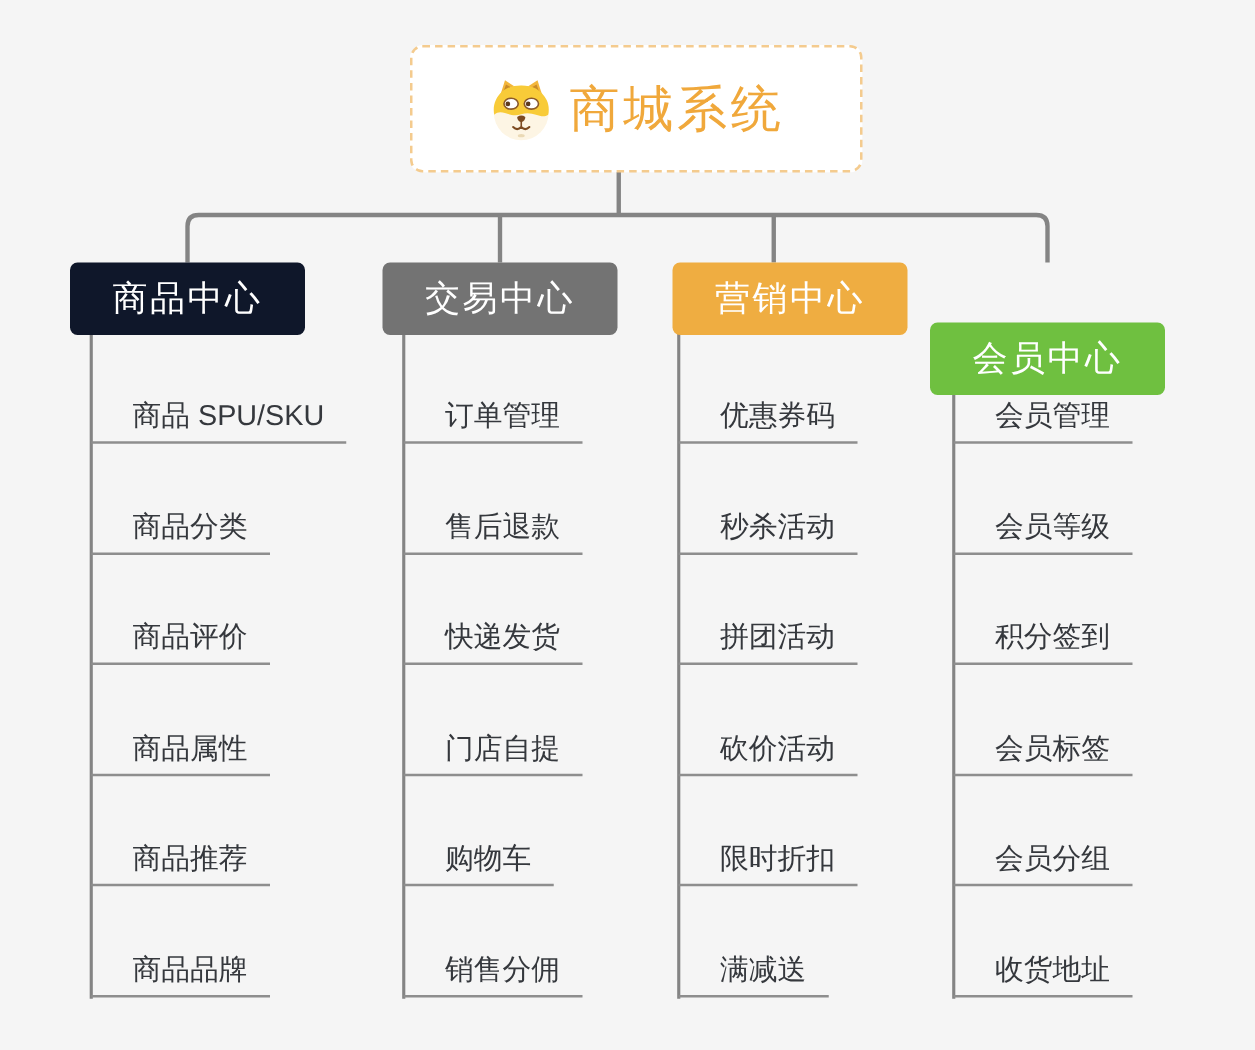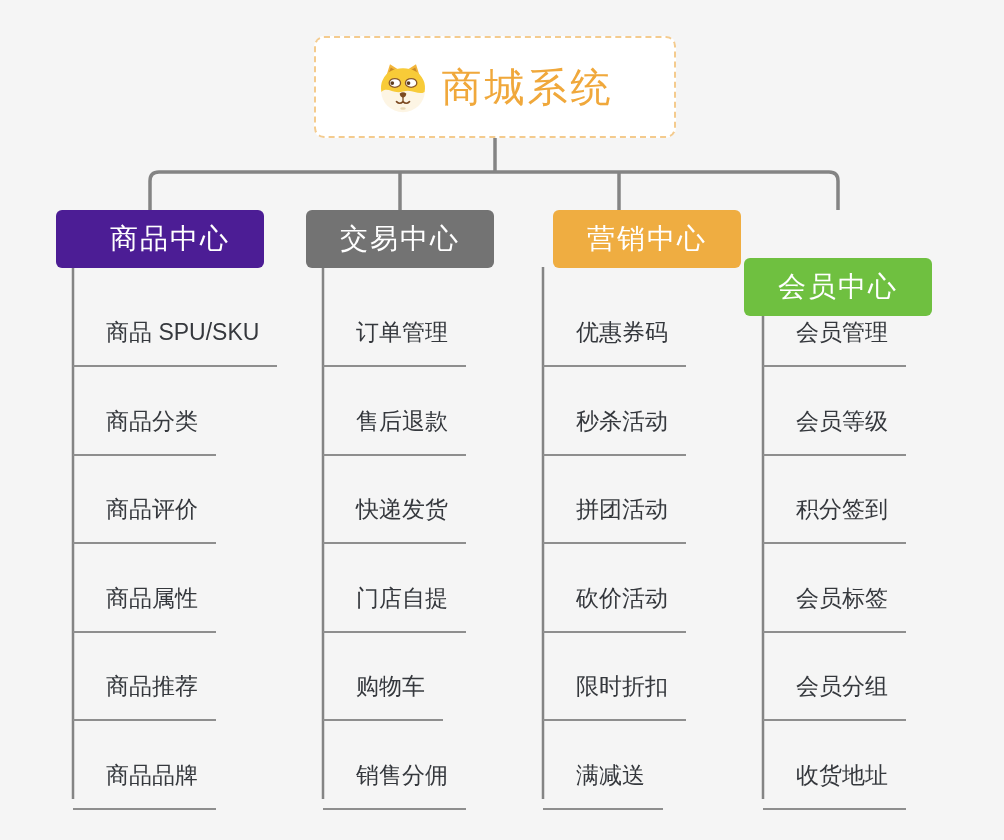"商城系统" .root-node { left: 314px -> 328px }
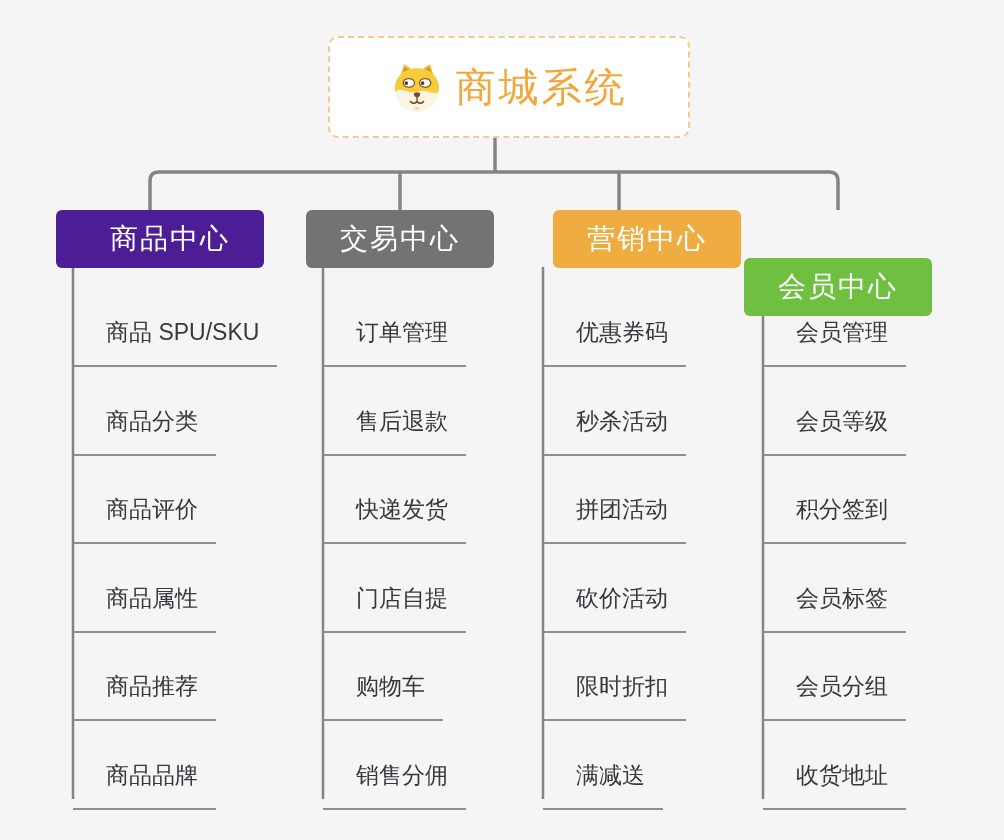"商品中心" div.hdr { background-color: #4c1d95 -> #0f172a; padding-left: 20px -> none }
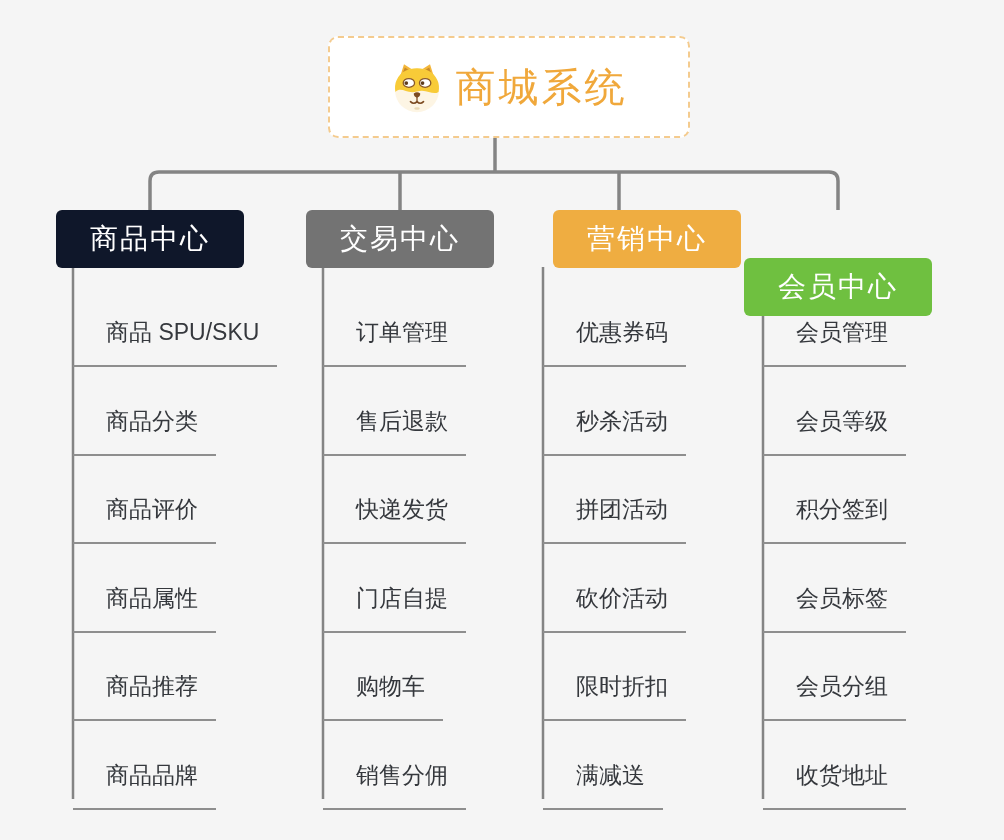"营销中心" .b2 .hdr { left: 553px -> 538px }
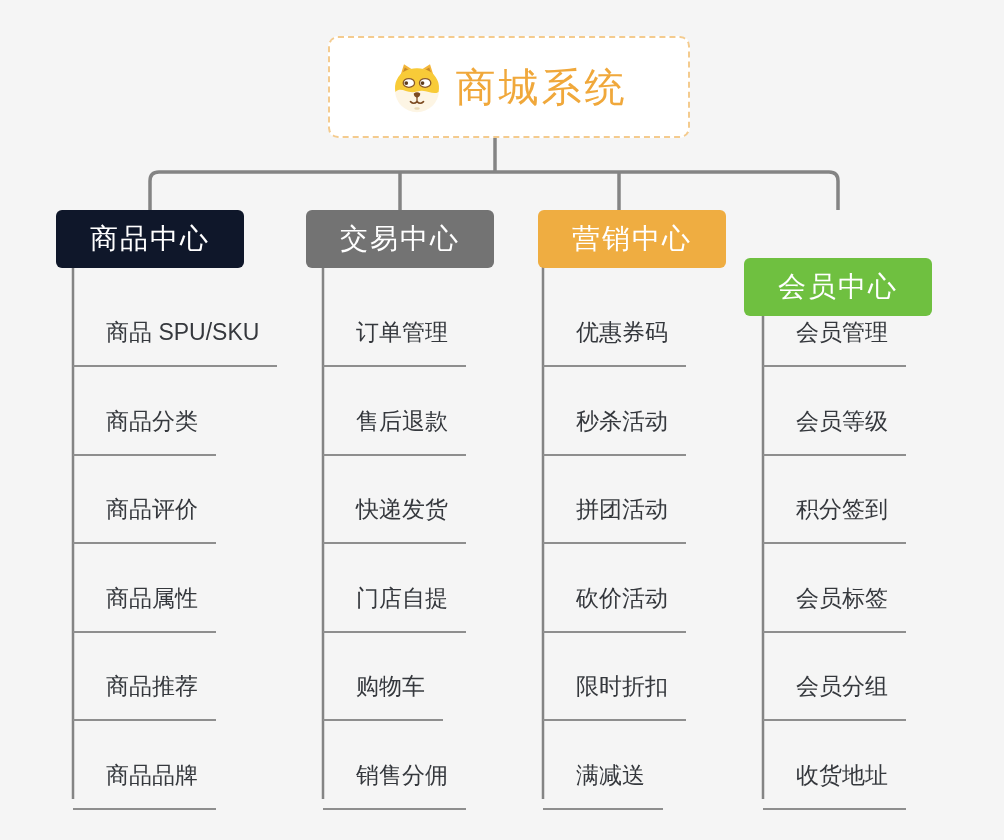"商品 SPU/SKU" .item { padding: 0 18px 17px 33px -> 0 18px 5px 33px }
